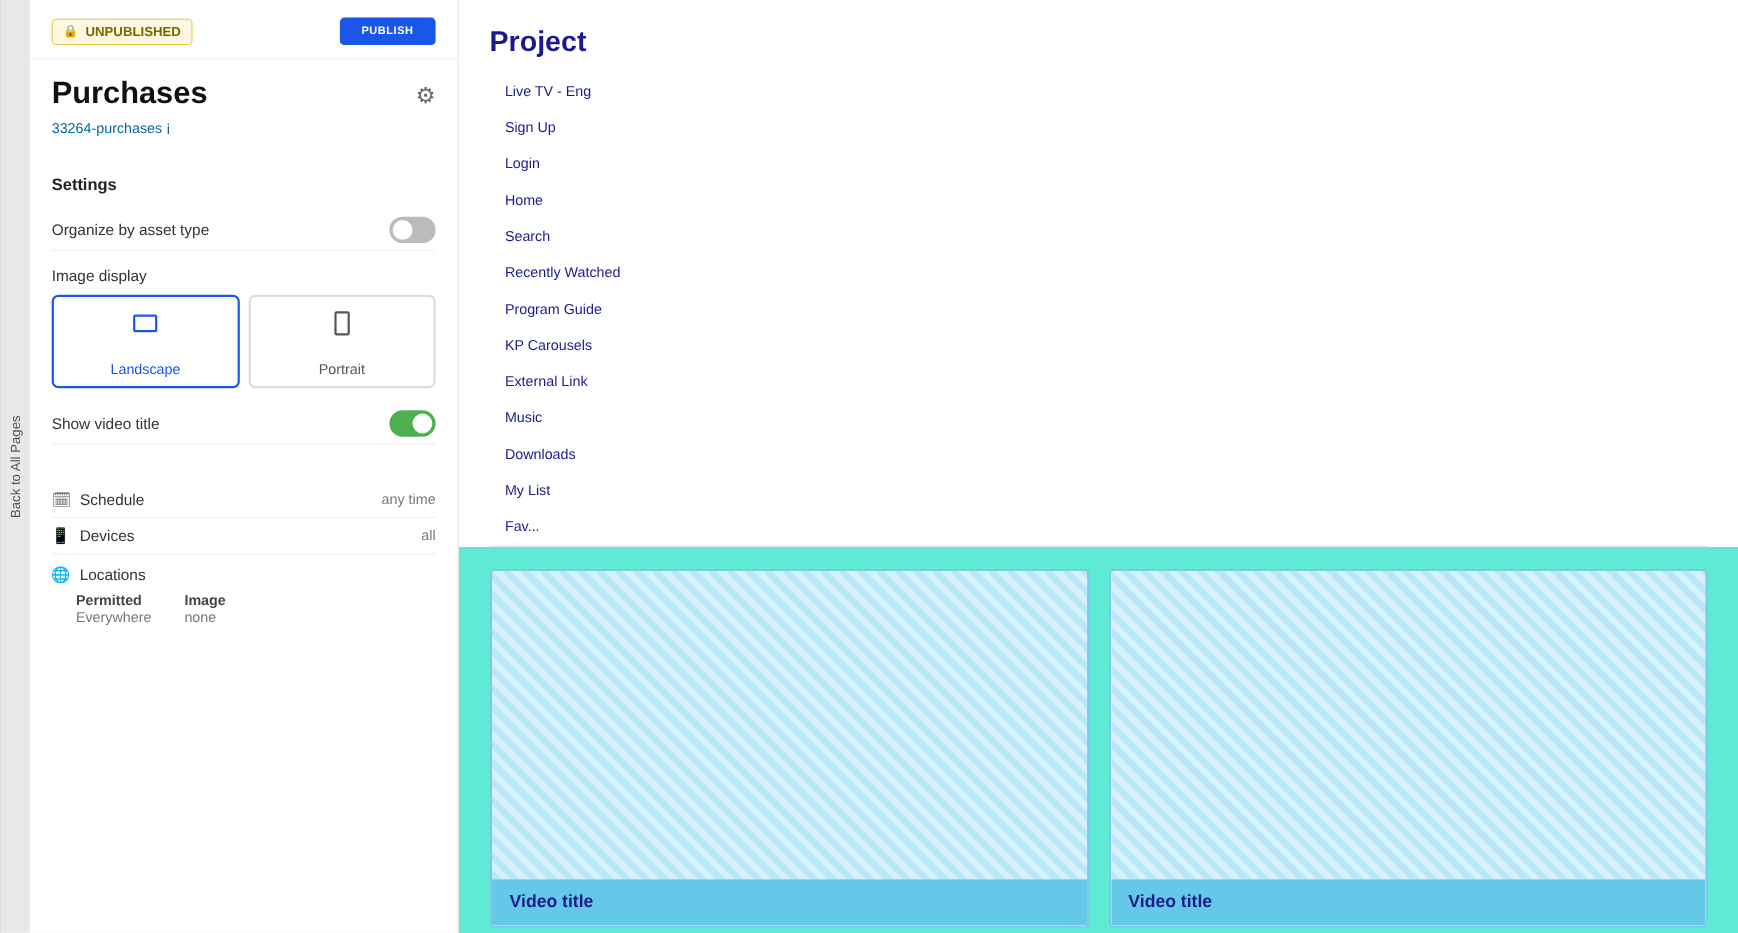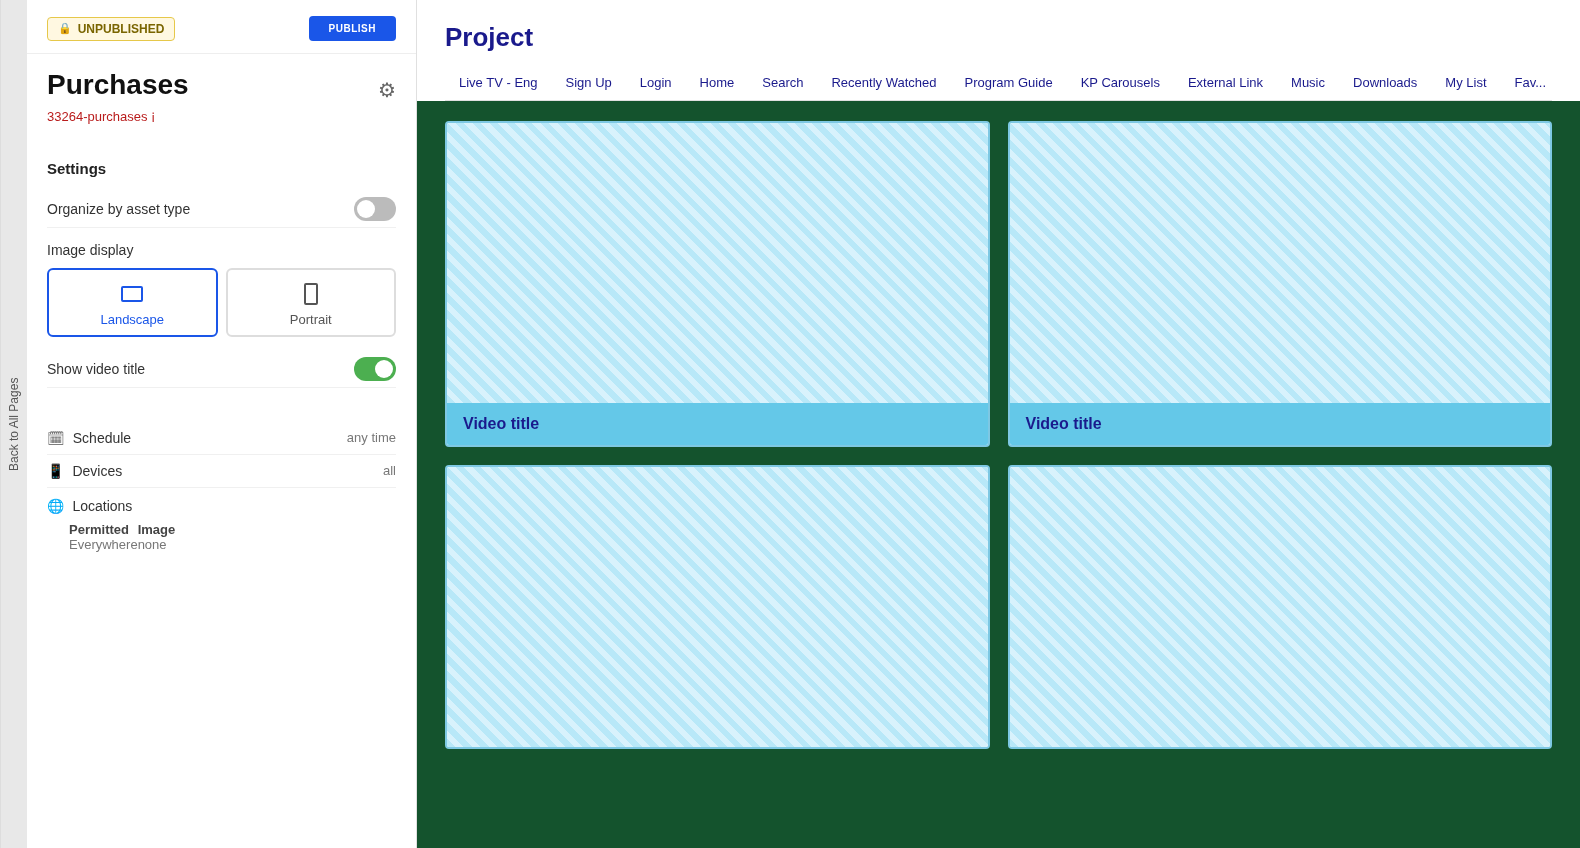"Purchases" .panel-header { align-items: flex-end -> center }
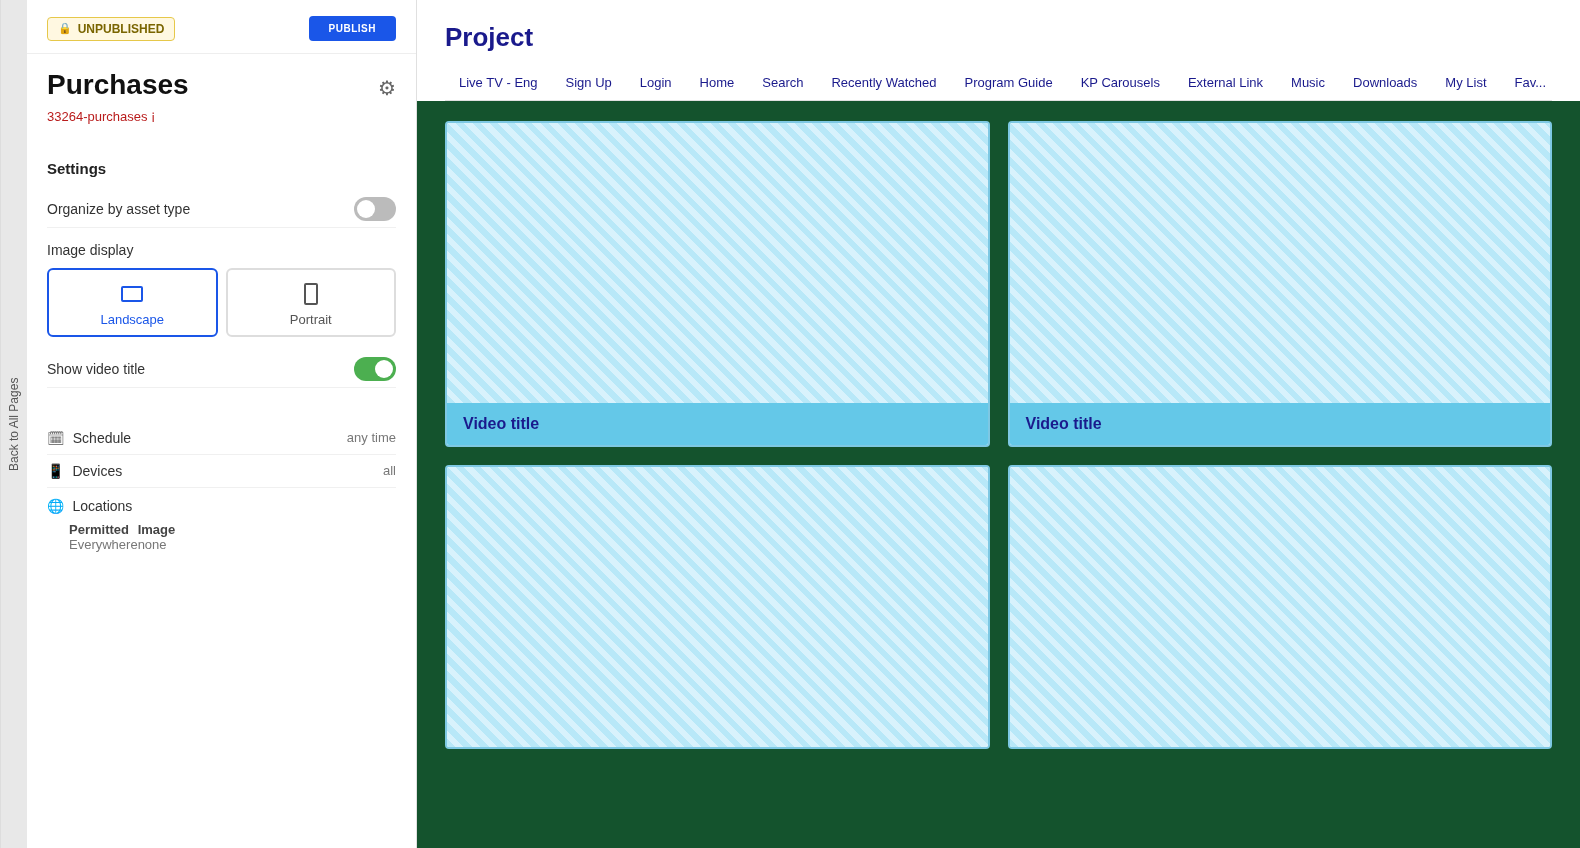"Live TV - Eng" .nav-tabs { flex-direction: none -> column }
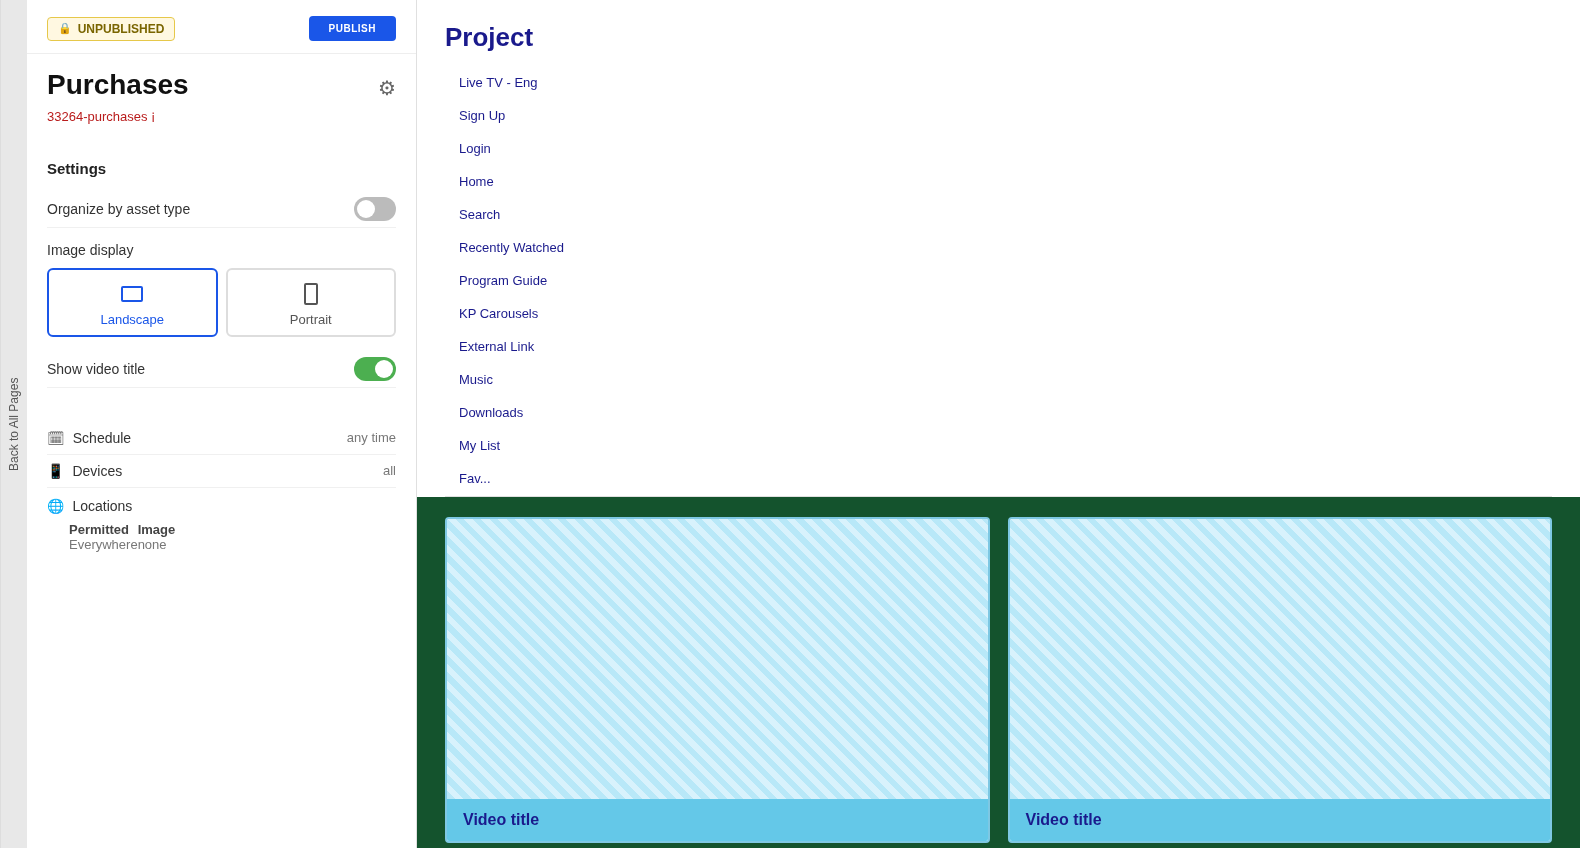"33264-purchases" .page-id { color: #b91c1c -> #0369a1 }
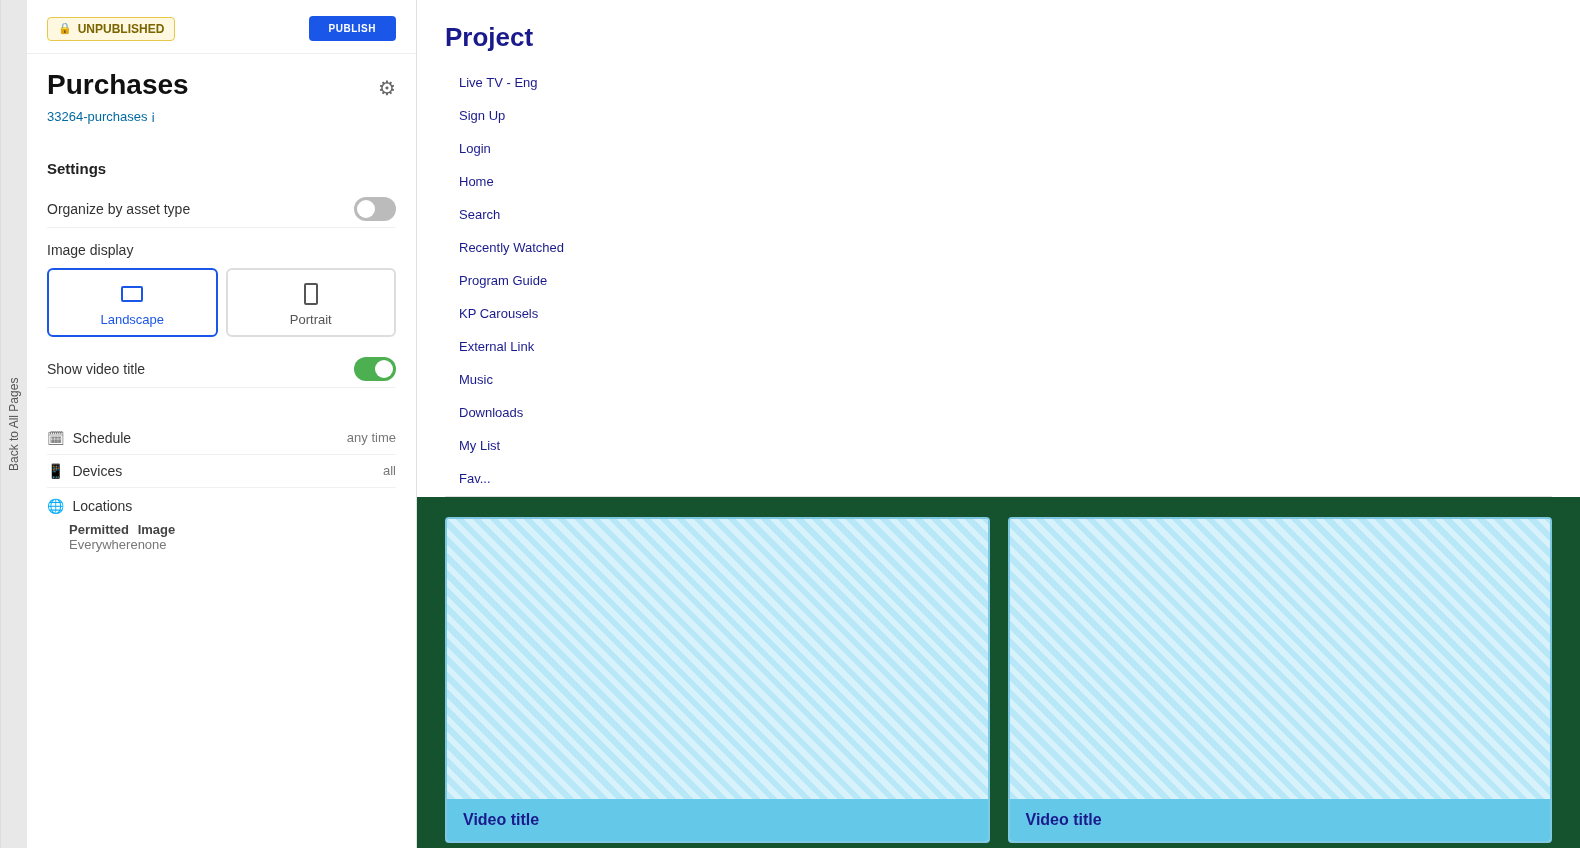"Landscape" .display-btn { gap: 6px -> 22px }
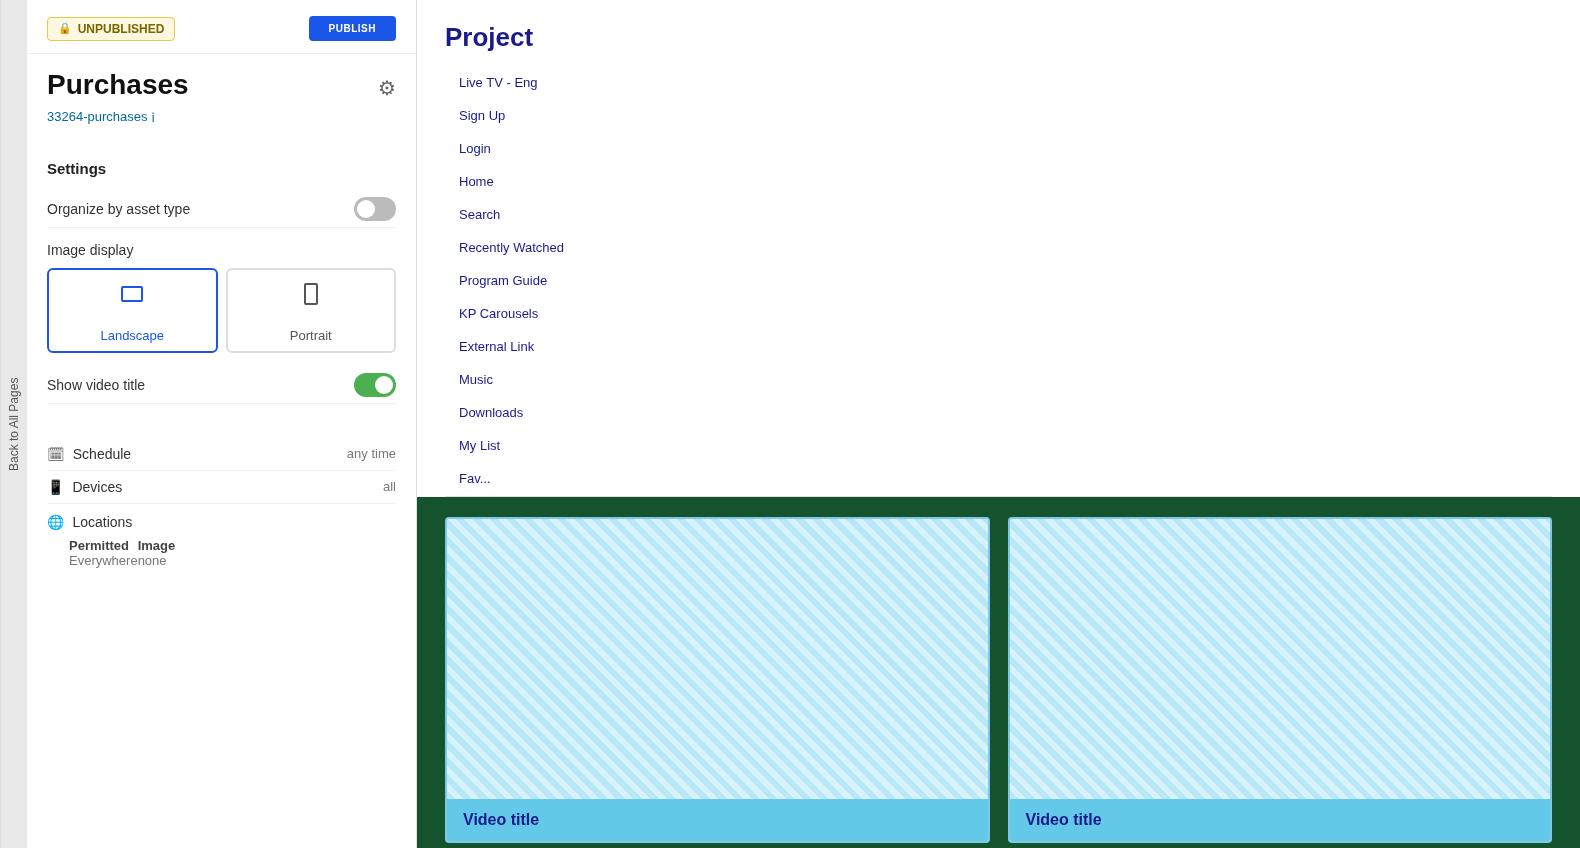"Permitted" .locations-sub { gap: none -> 30px }
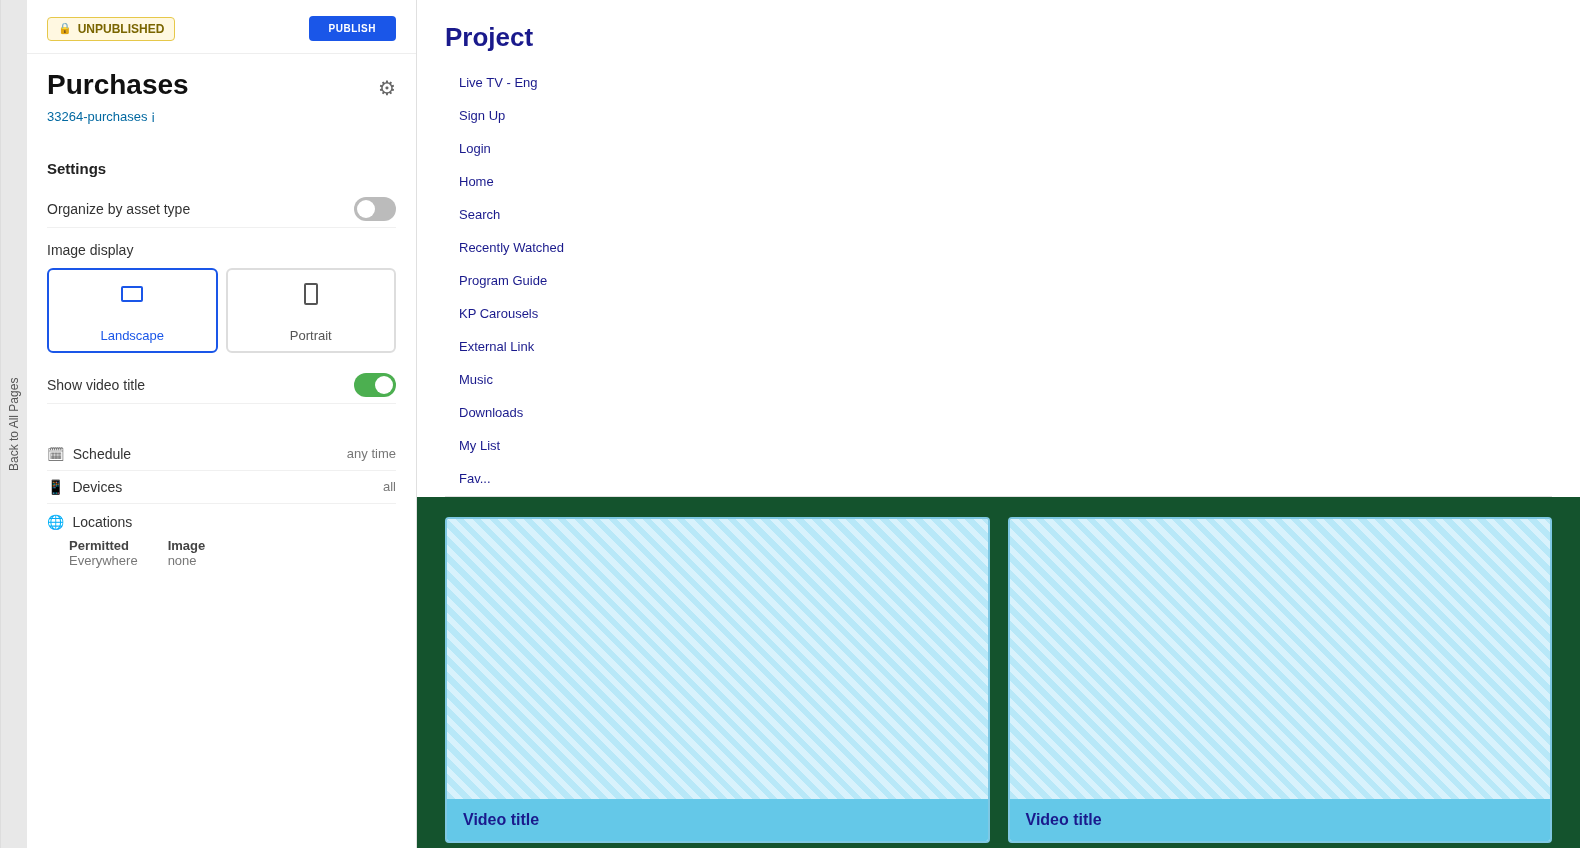"Video title" .content-area { background: #14532d -> #5eead4 }
